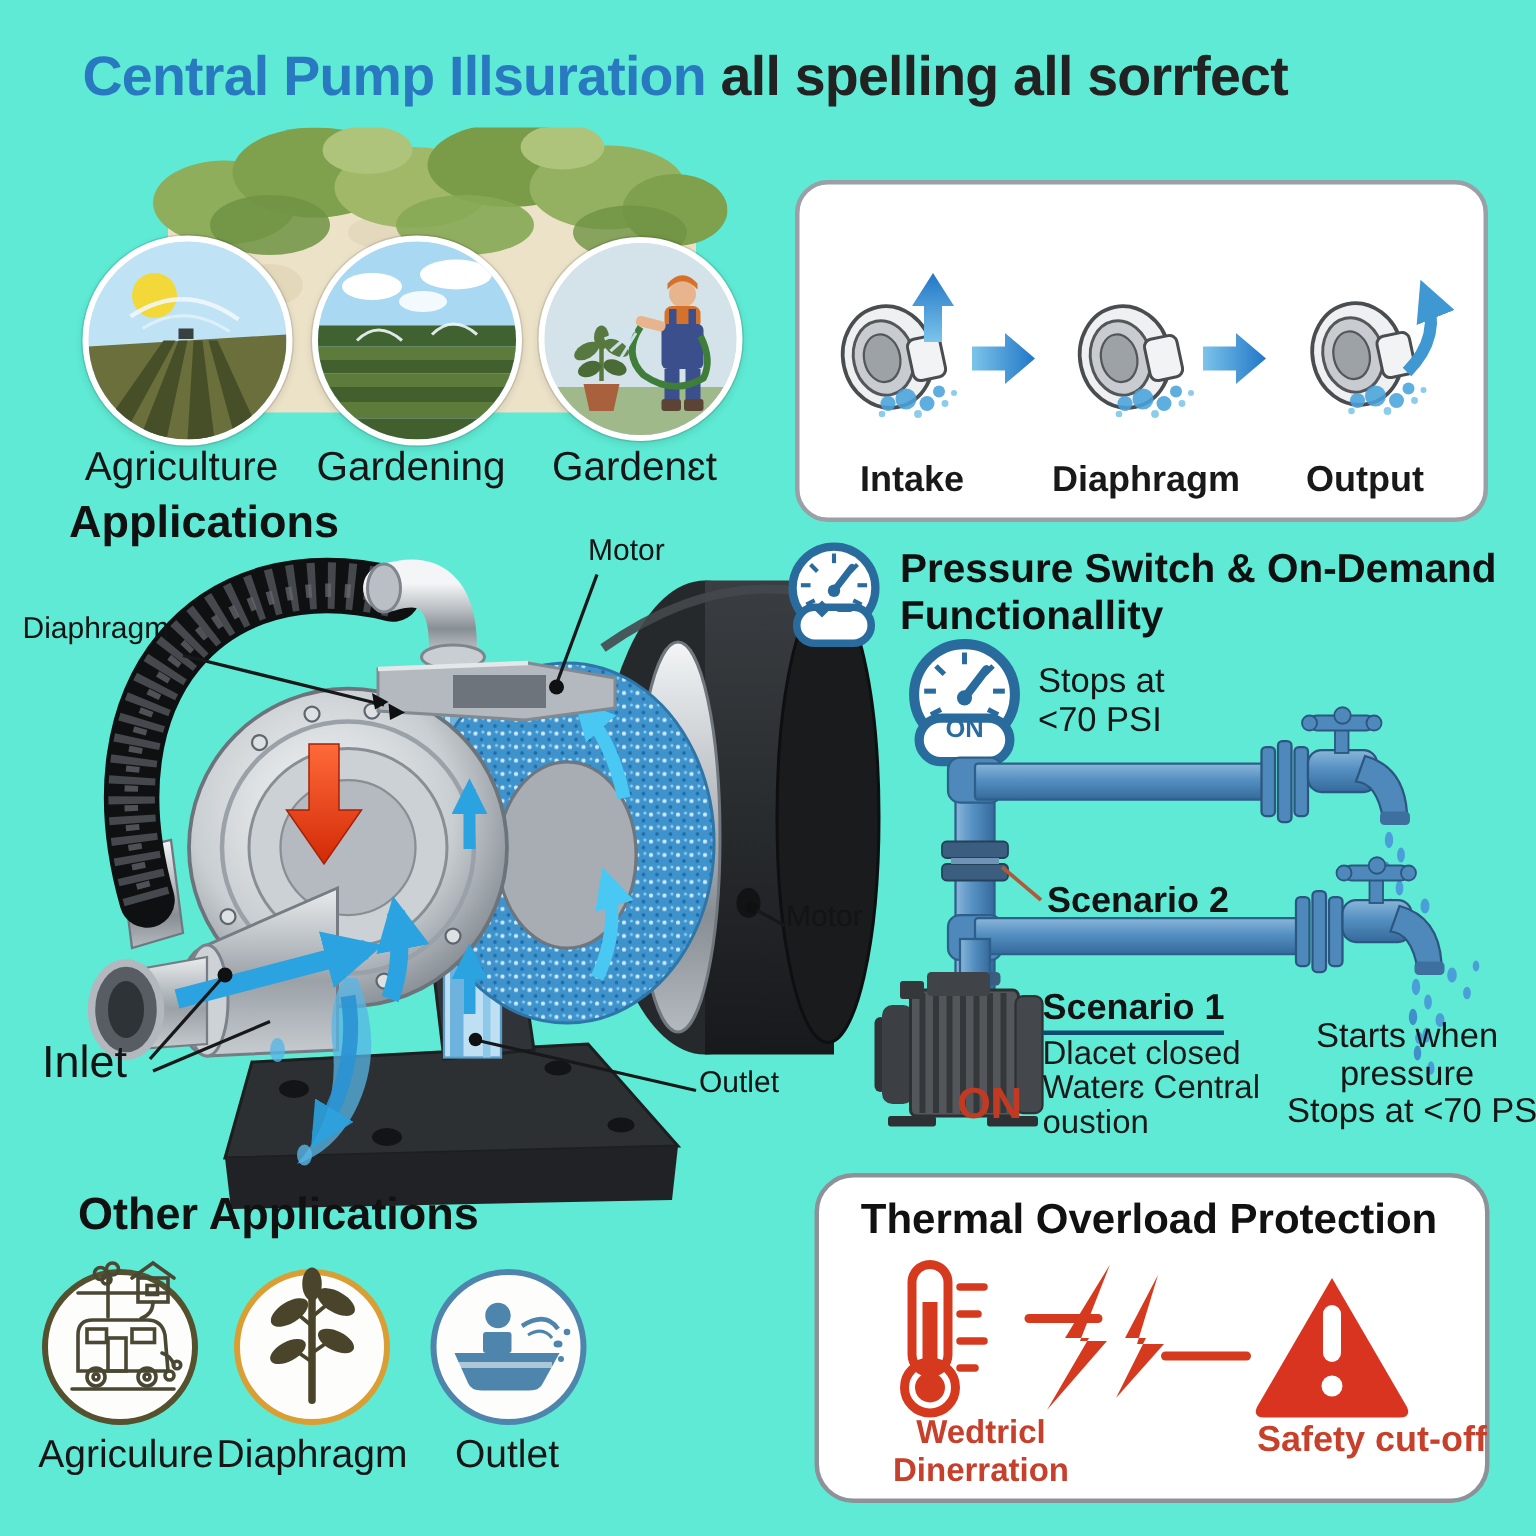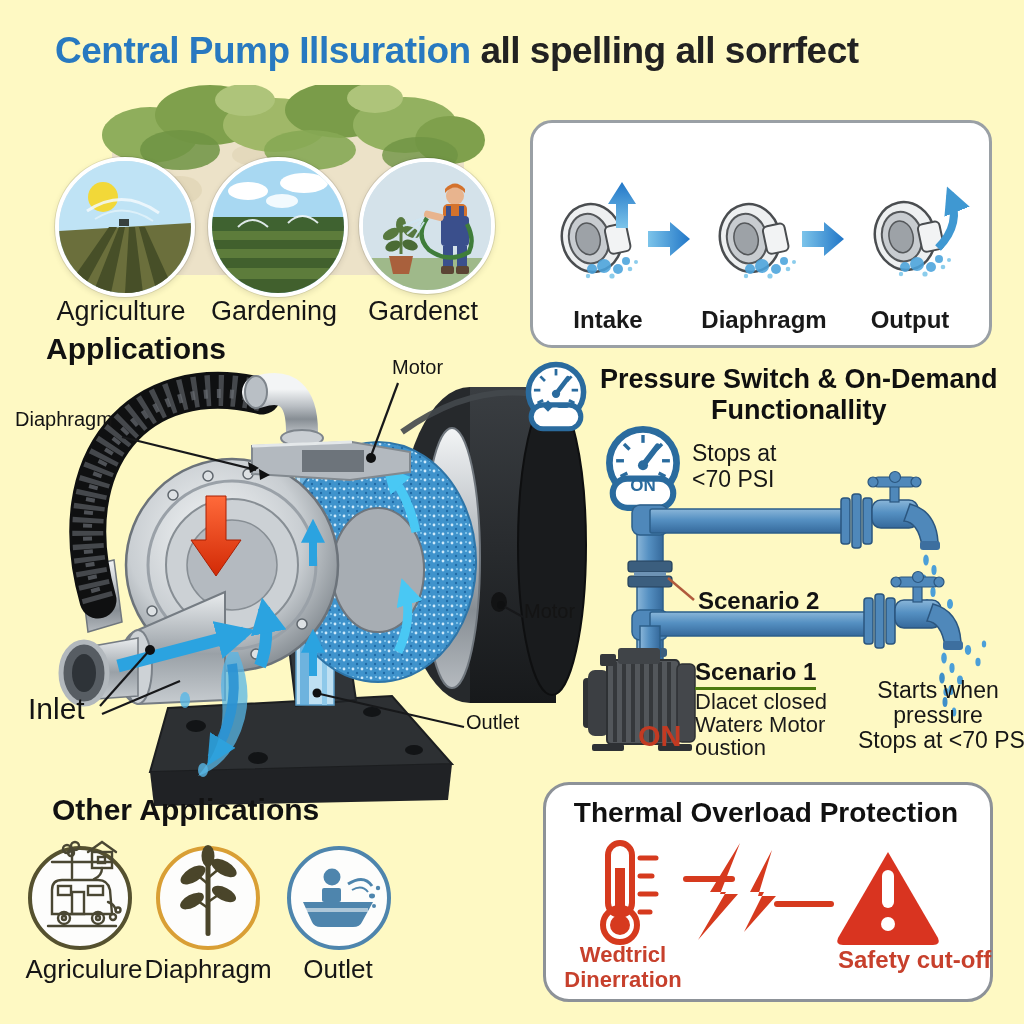"Central Pump Illsuration all spelling" .canvas { background: #fef9c3 -> #5eead4 }
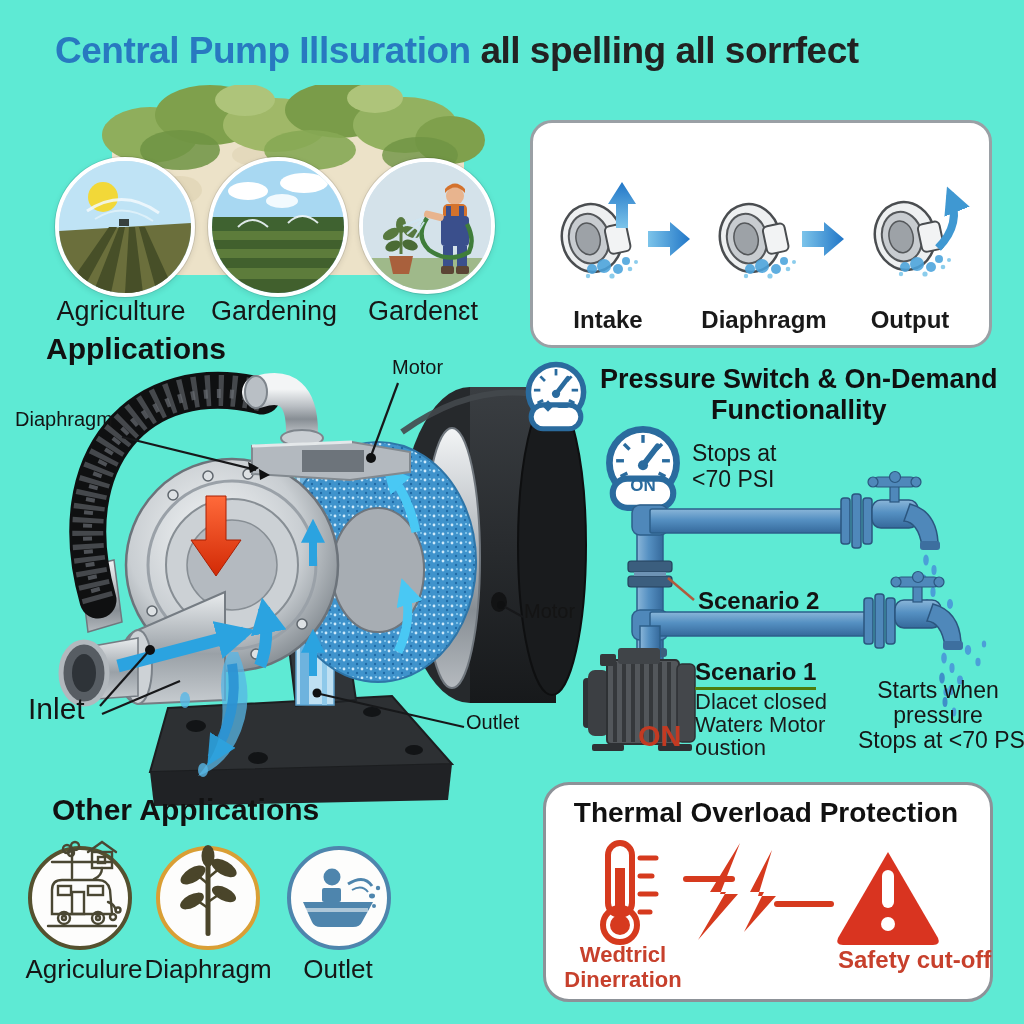"Pressure Switch & On-Demand" div.abs { text-align: center -> none }
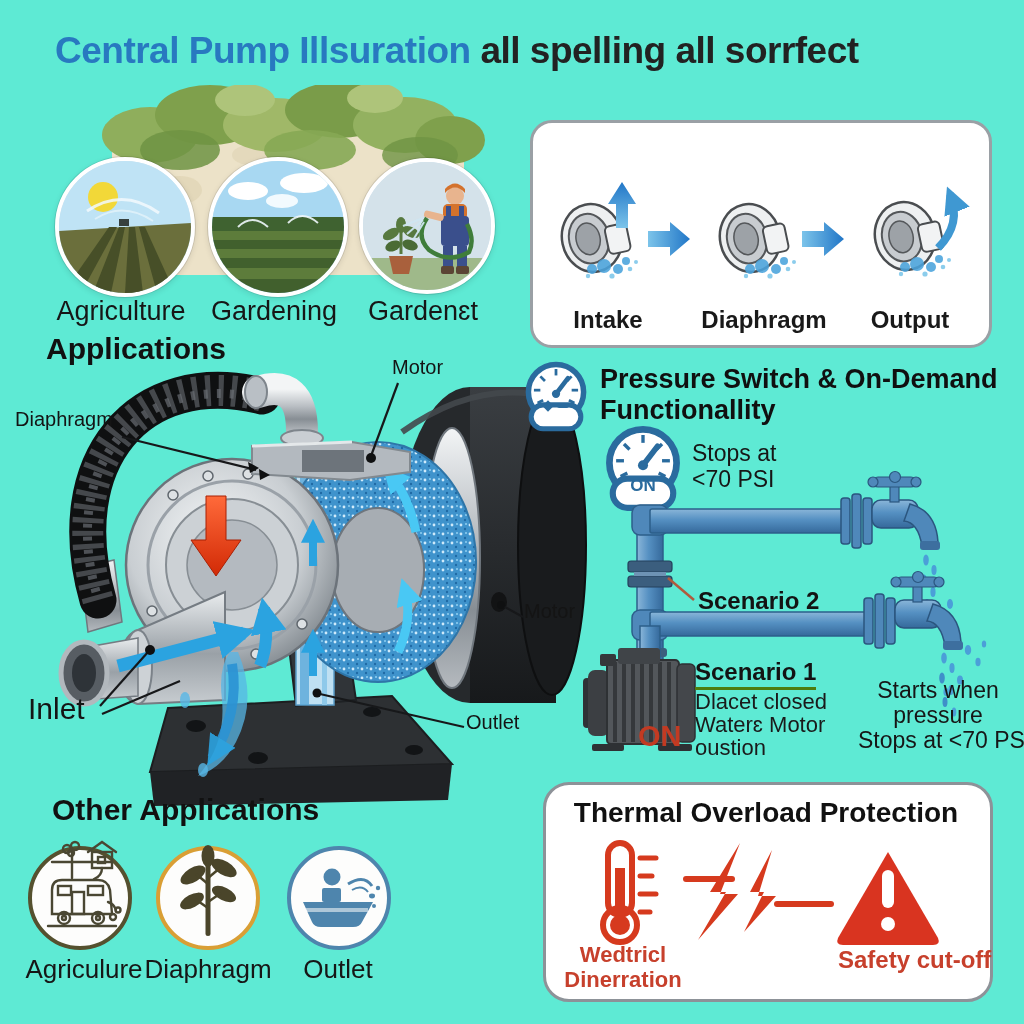"Scenario 1" .sc1h { border-bottom: 3px solid #4d7c0f -> 3px solid #0c4a6e }
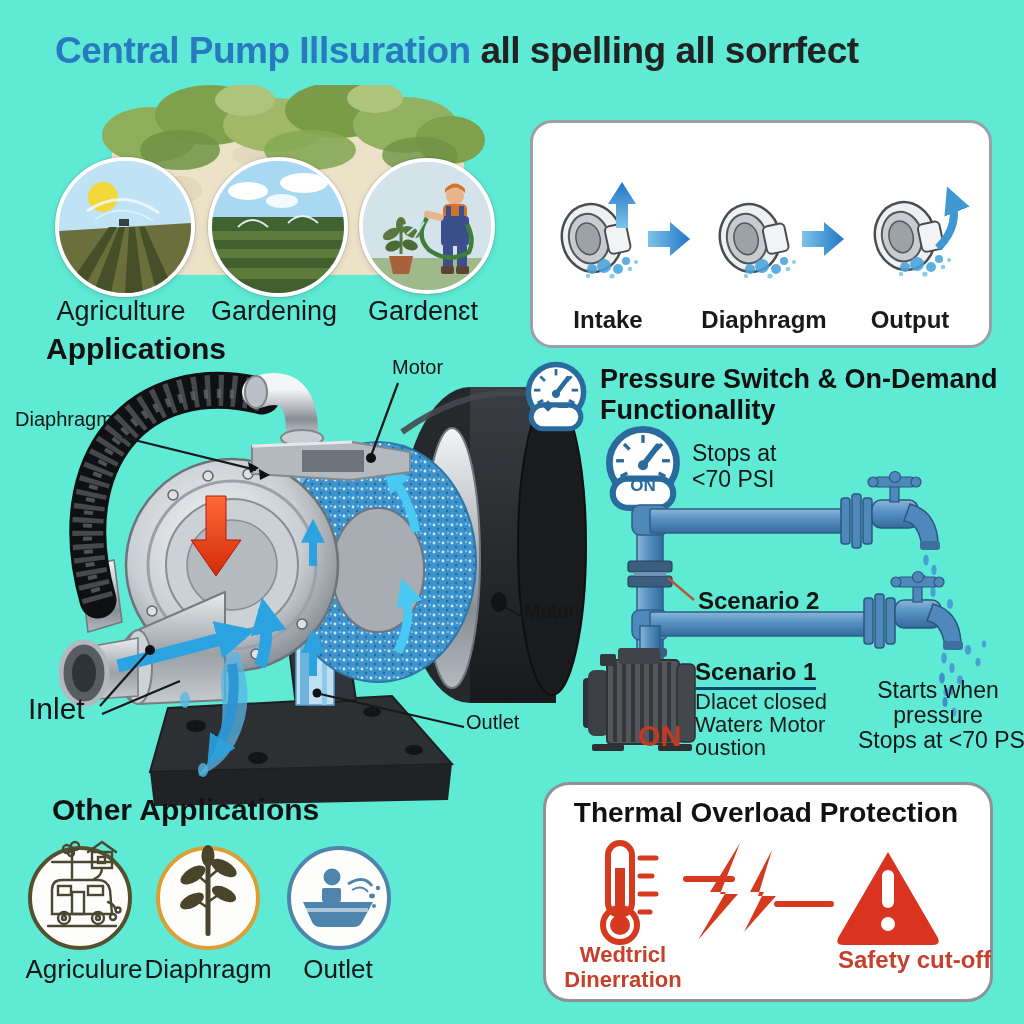"Waterɛ Motor" div.sc1t { text: Motor -> Central }
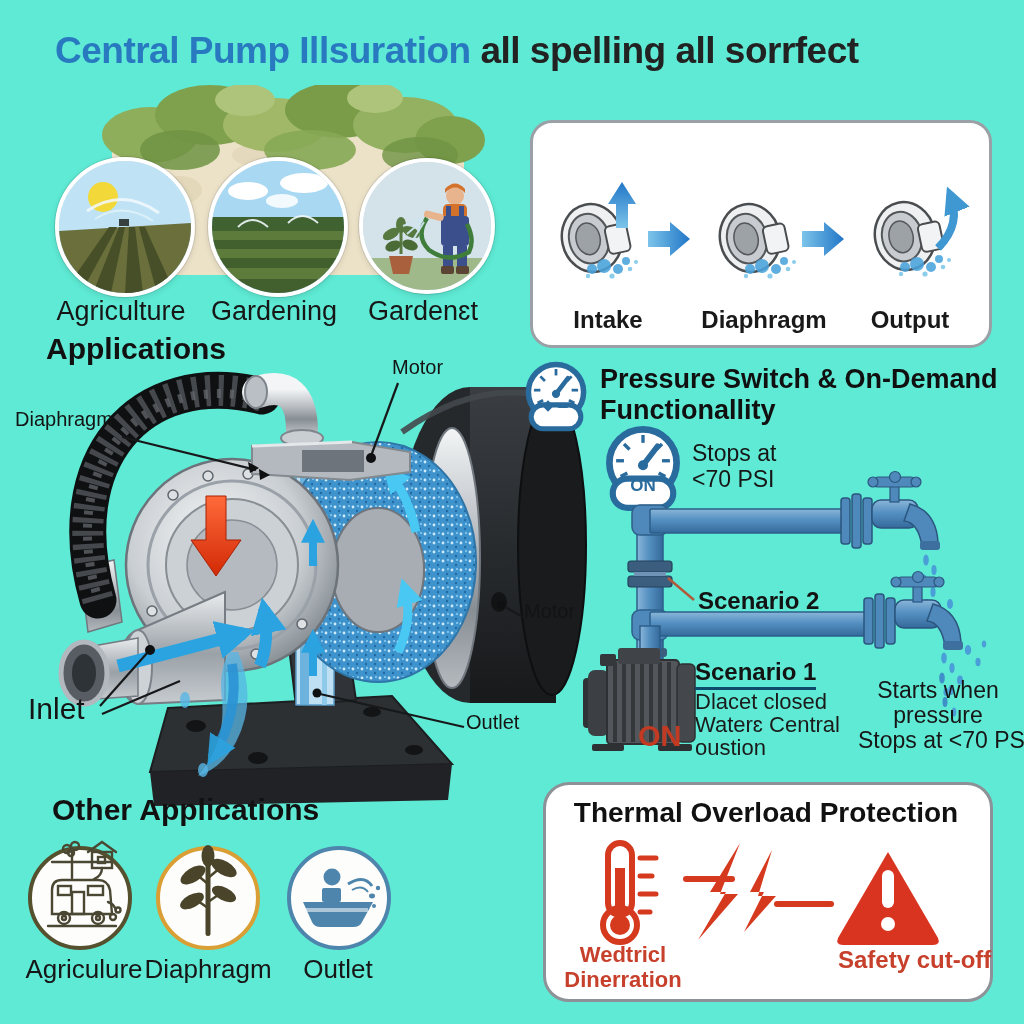"Wedtricl" div.abs { left: 558px -> 589px }
